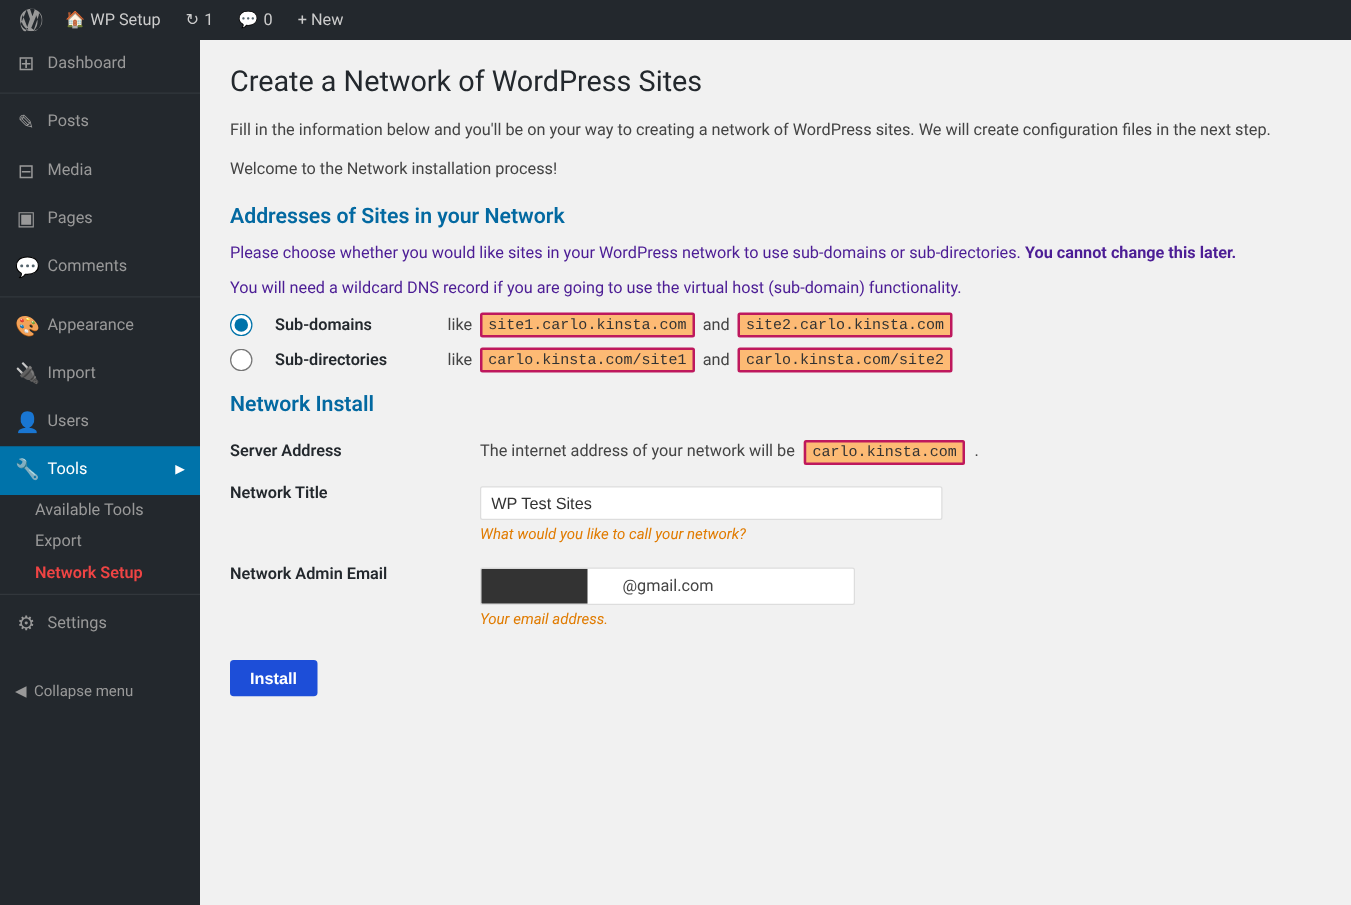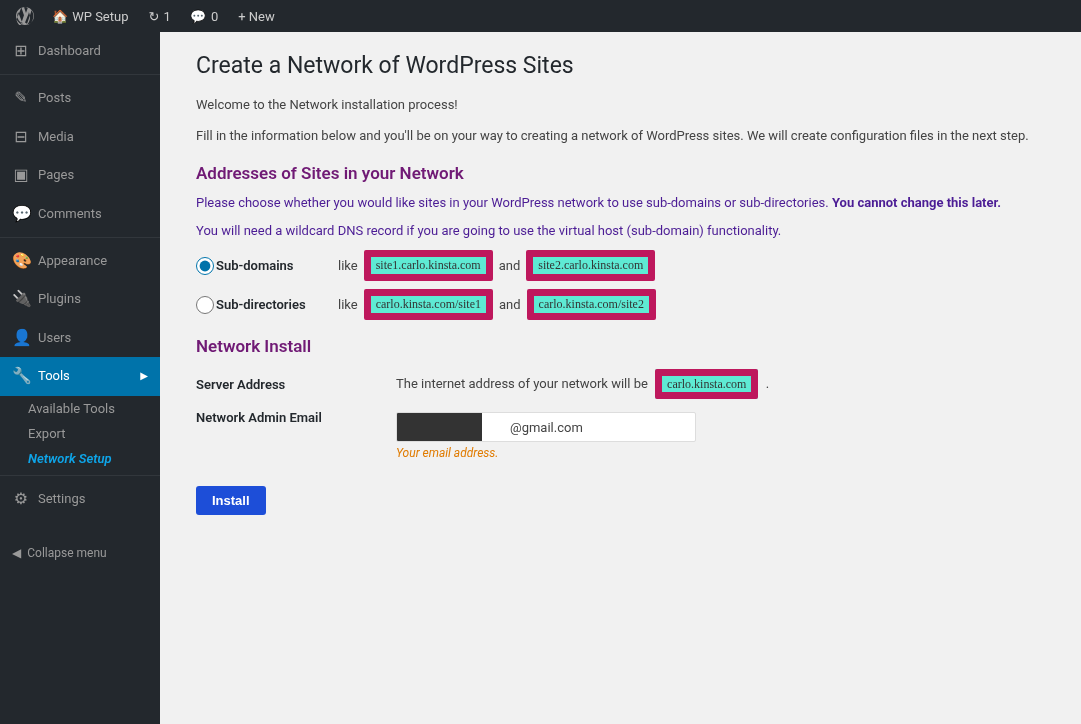"Create a Network of WordPress" #main { padding: 20px 36px -> 20px 24px }
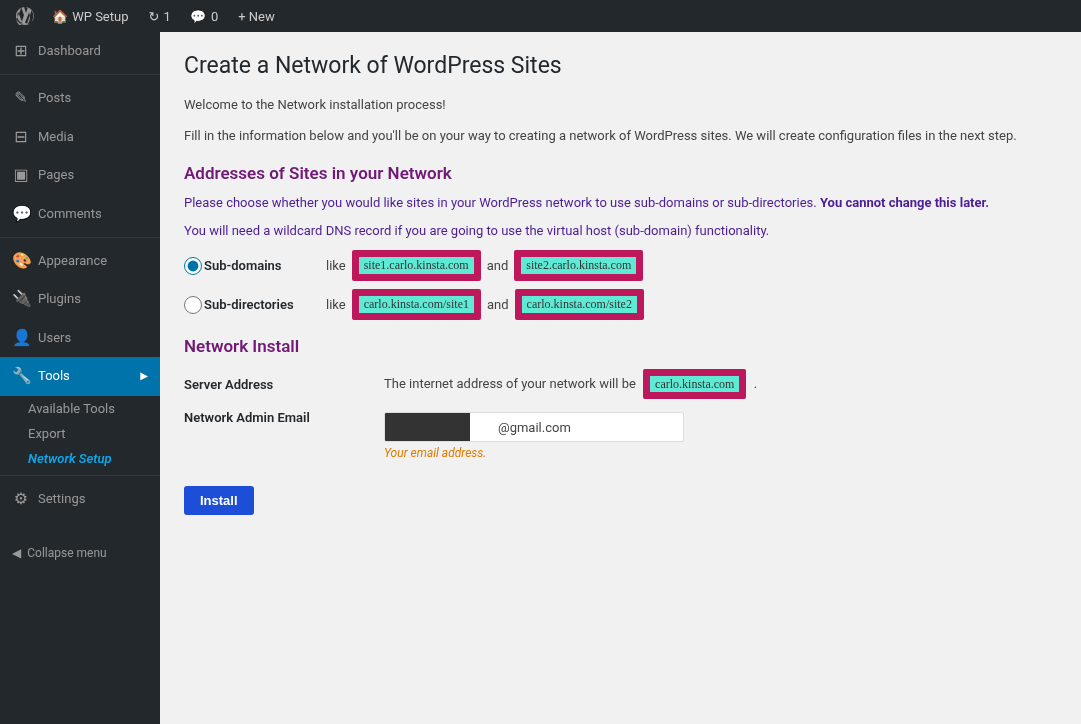"Welcome to the Network installation" p.intro-text { order: before "Fill in the information below" -> after "Fill in the information below" }
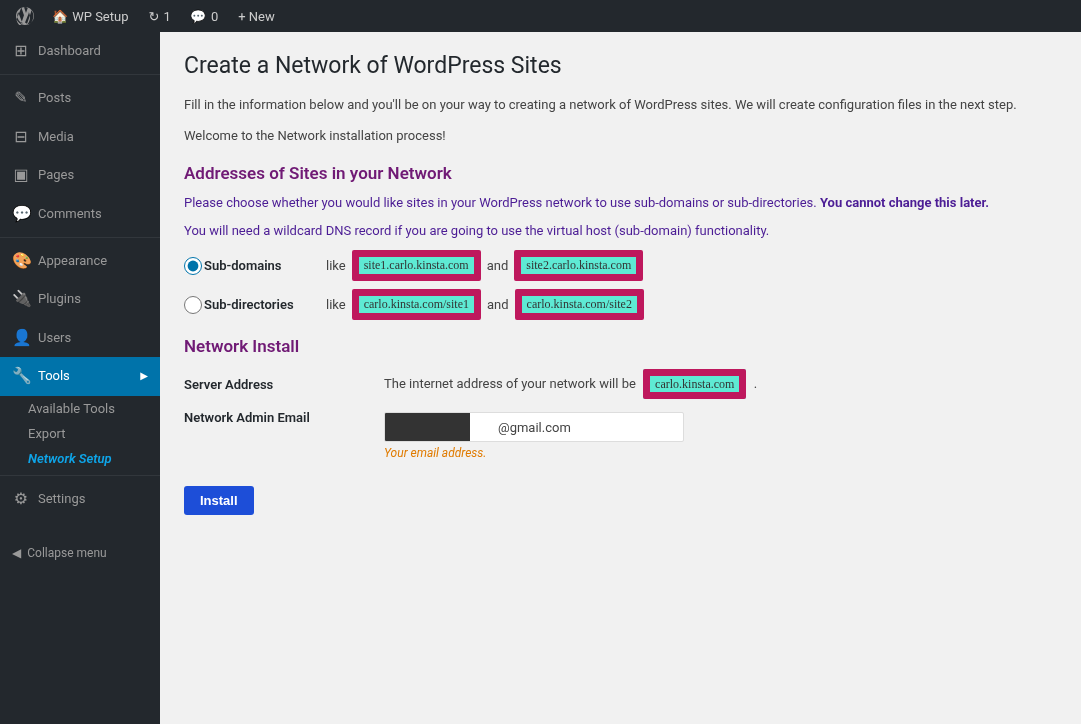"Addresses of Sites in your" h2.section-title { color: #701a75 -> #0369a1 }
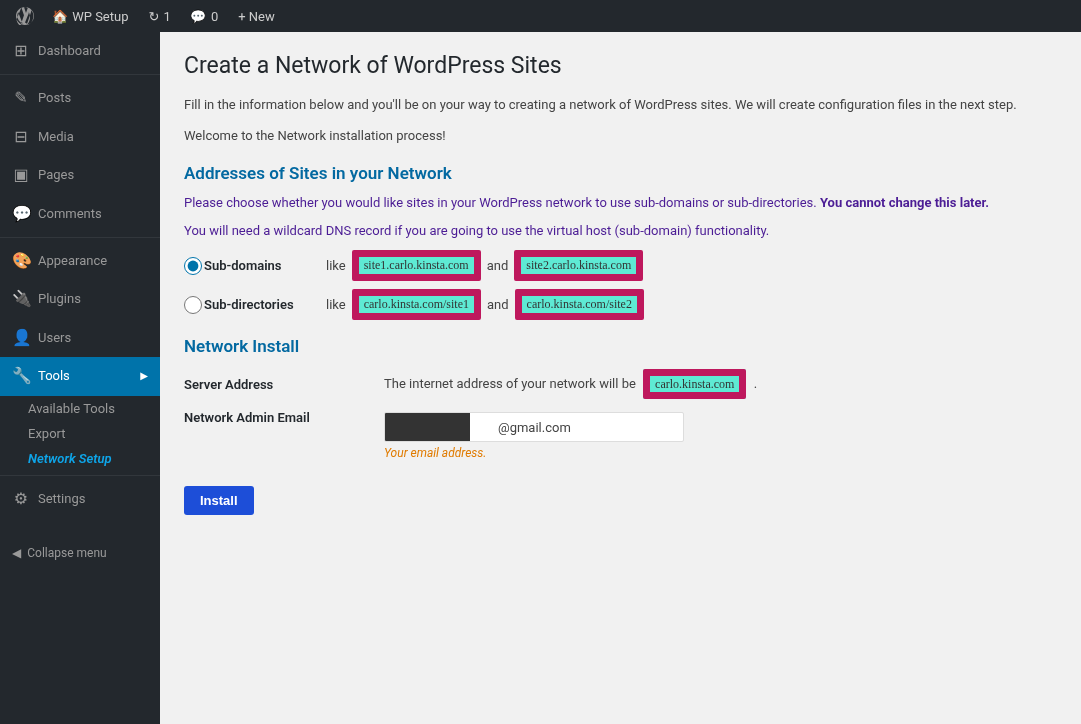"Sub-domains" .radio-row { gap: 2px -> 18px }
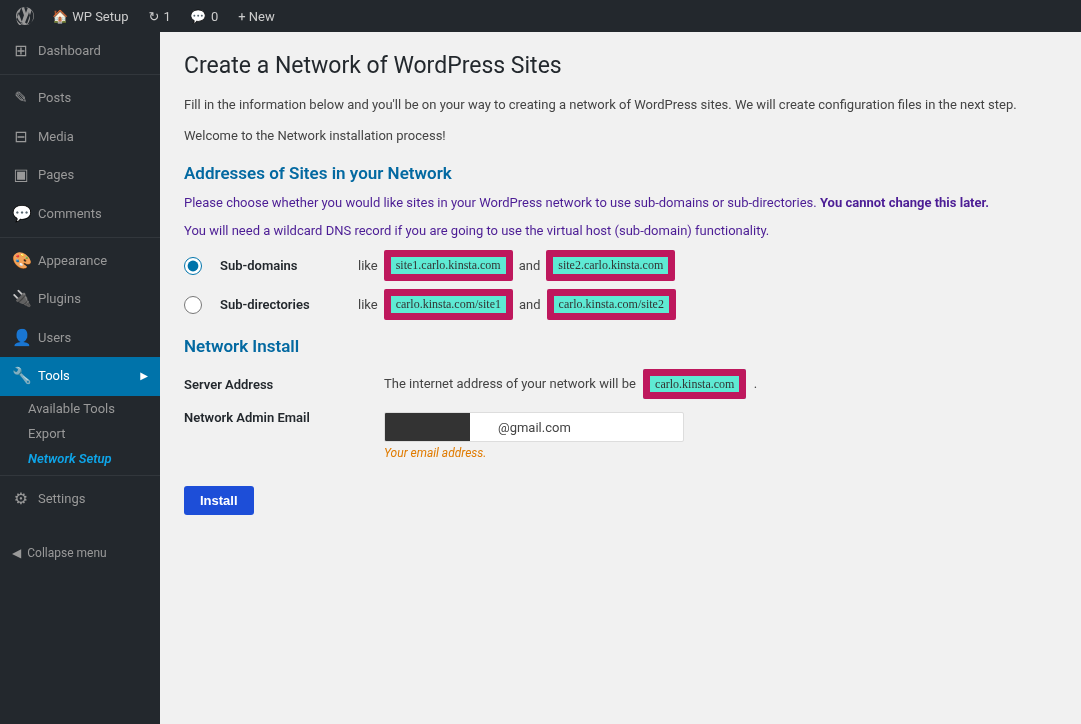"site1.carlo.kinsta.com" .code-badge { background: #5eead4 -> #fdba74; border: 7px solid #be185d -> 2px solid #be185d; font-family: Liberation Serif, serif -> Liberation Mono, monospace }
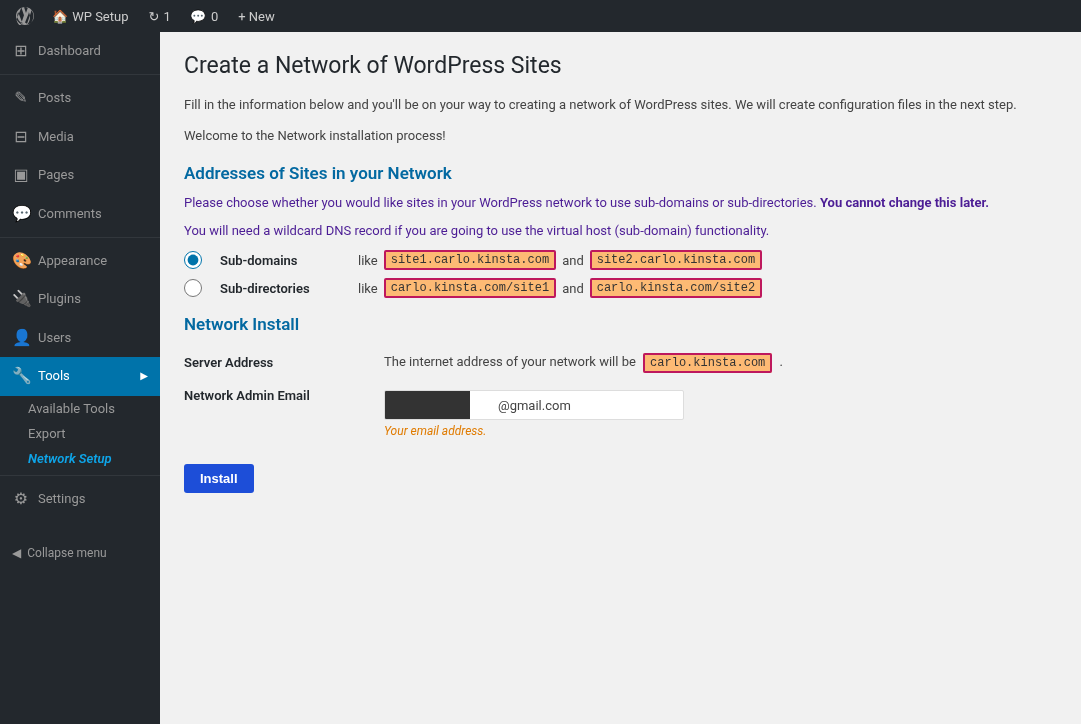"Plugins" span { text: Plugins -> Import }
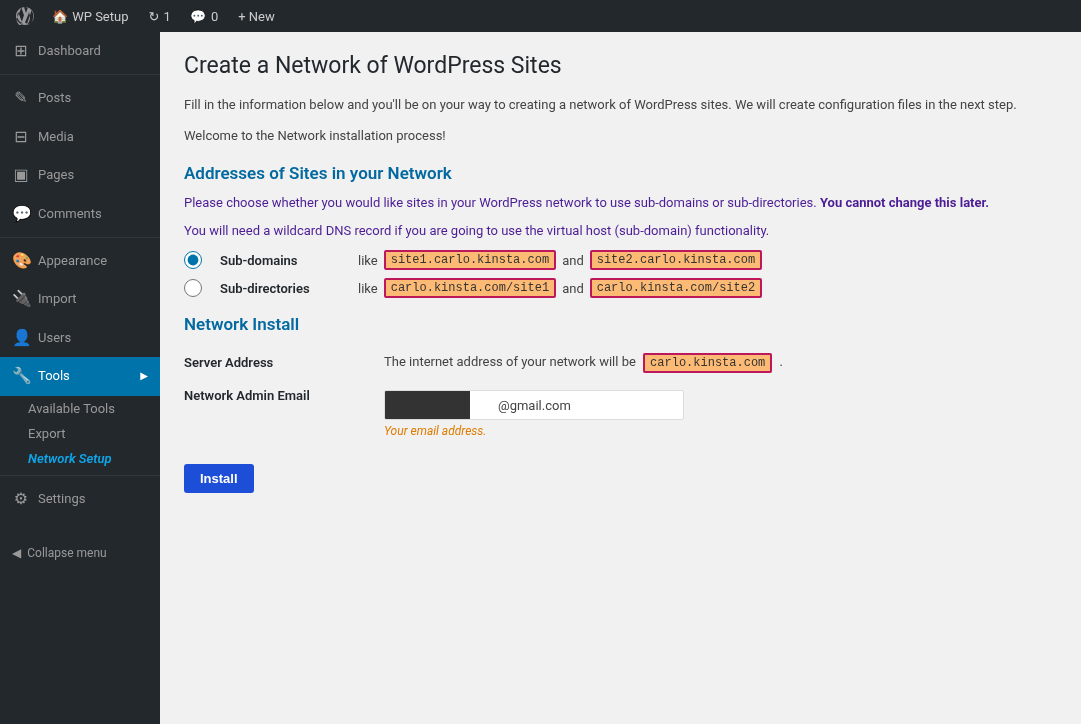"Network Title" tr { html: none -> <tr> <td>Network Title</td> <td> <input> <div>What would you like to call your network?</div> </td> </tr> }
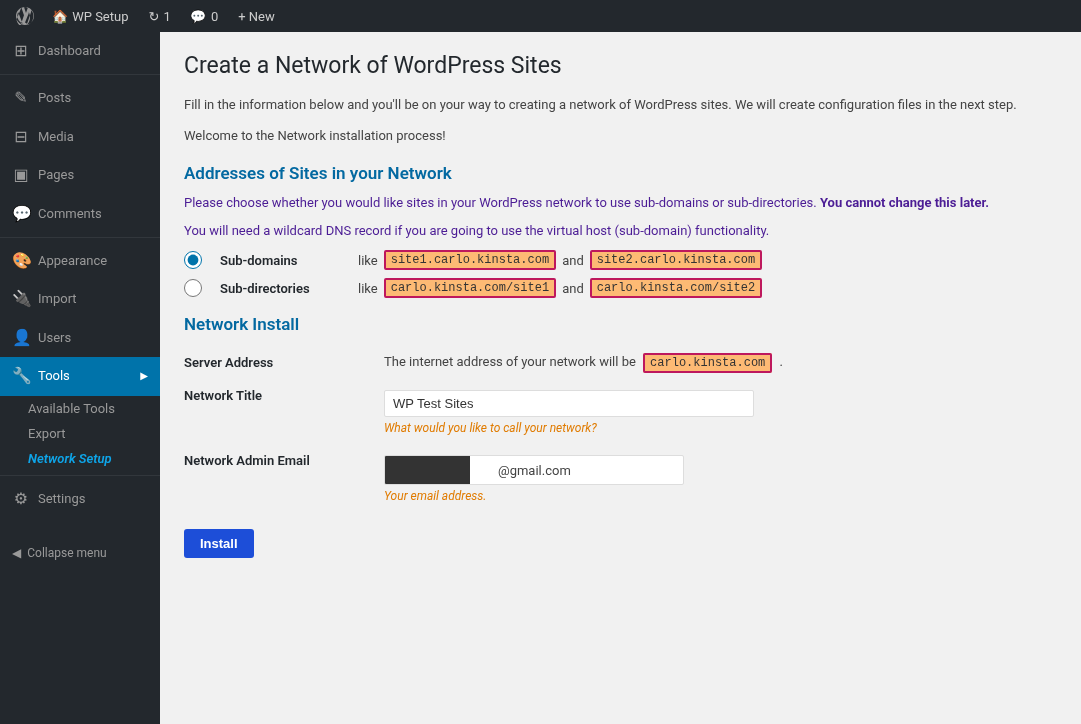"Network Setup" .submenu-item.active { color: #0ea5e9 -> #ef4444; font-style: italic -> none }
